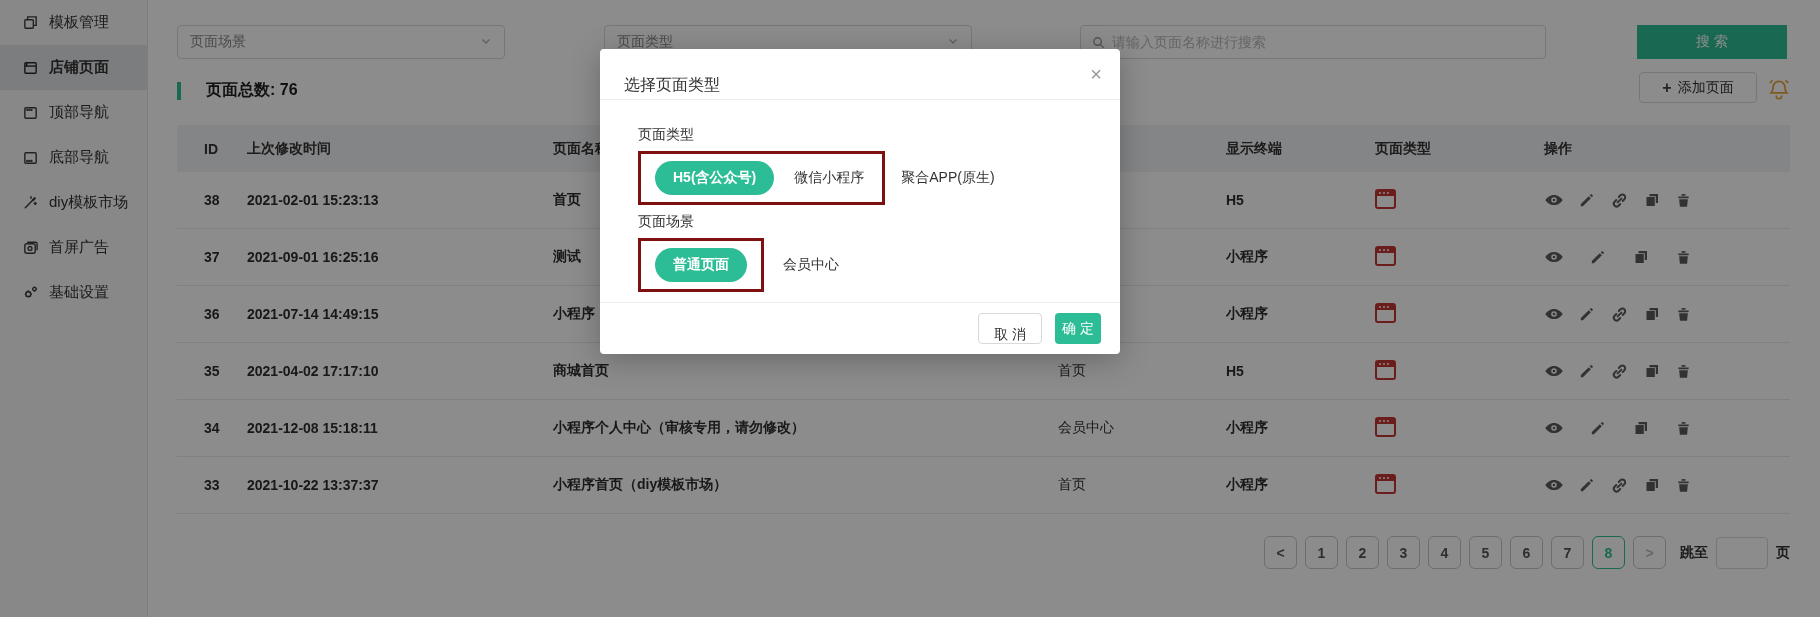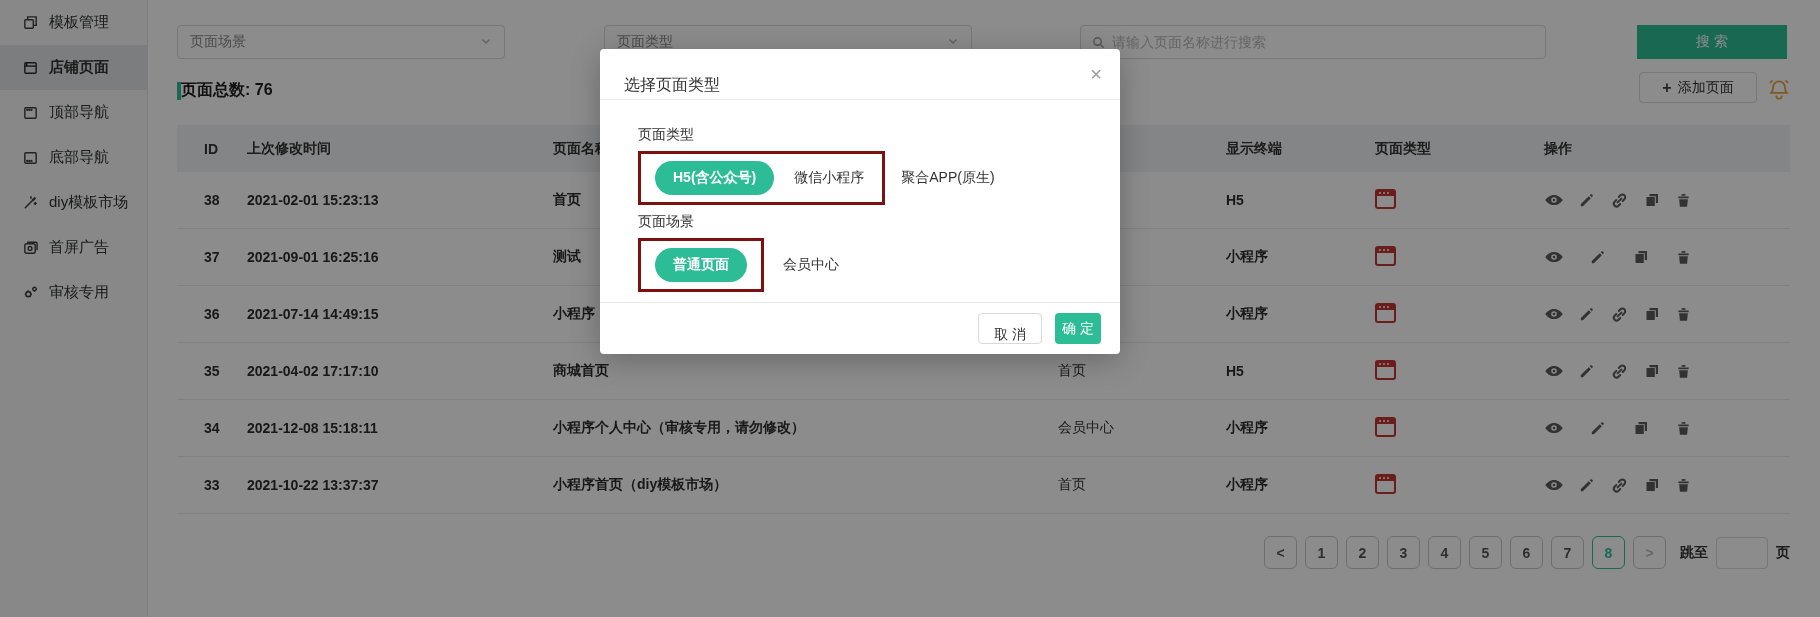"页面总数: 76" .total { gap: 0 -> 25px }
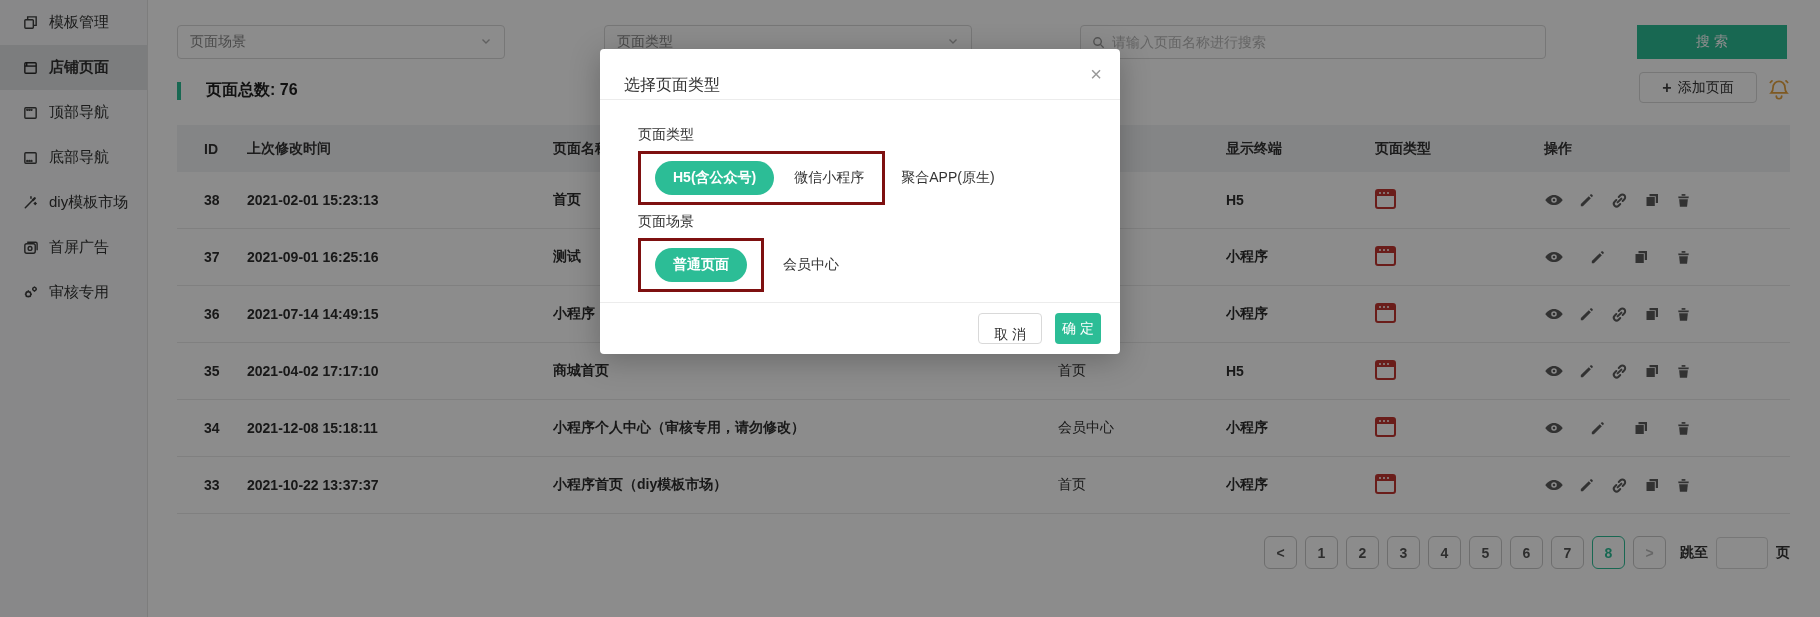"审核专用" span { text: 审核专用 -> 基础设置 }
